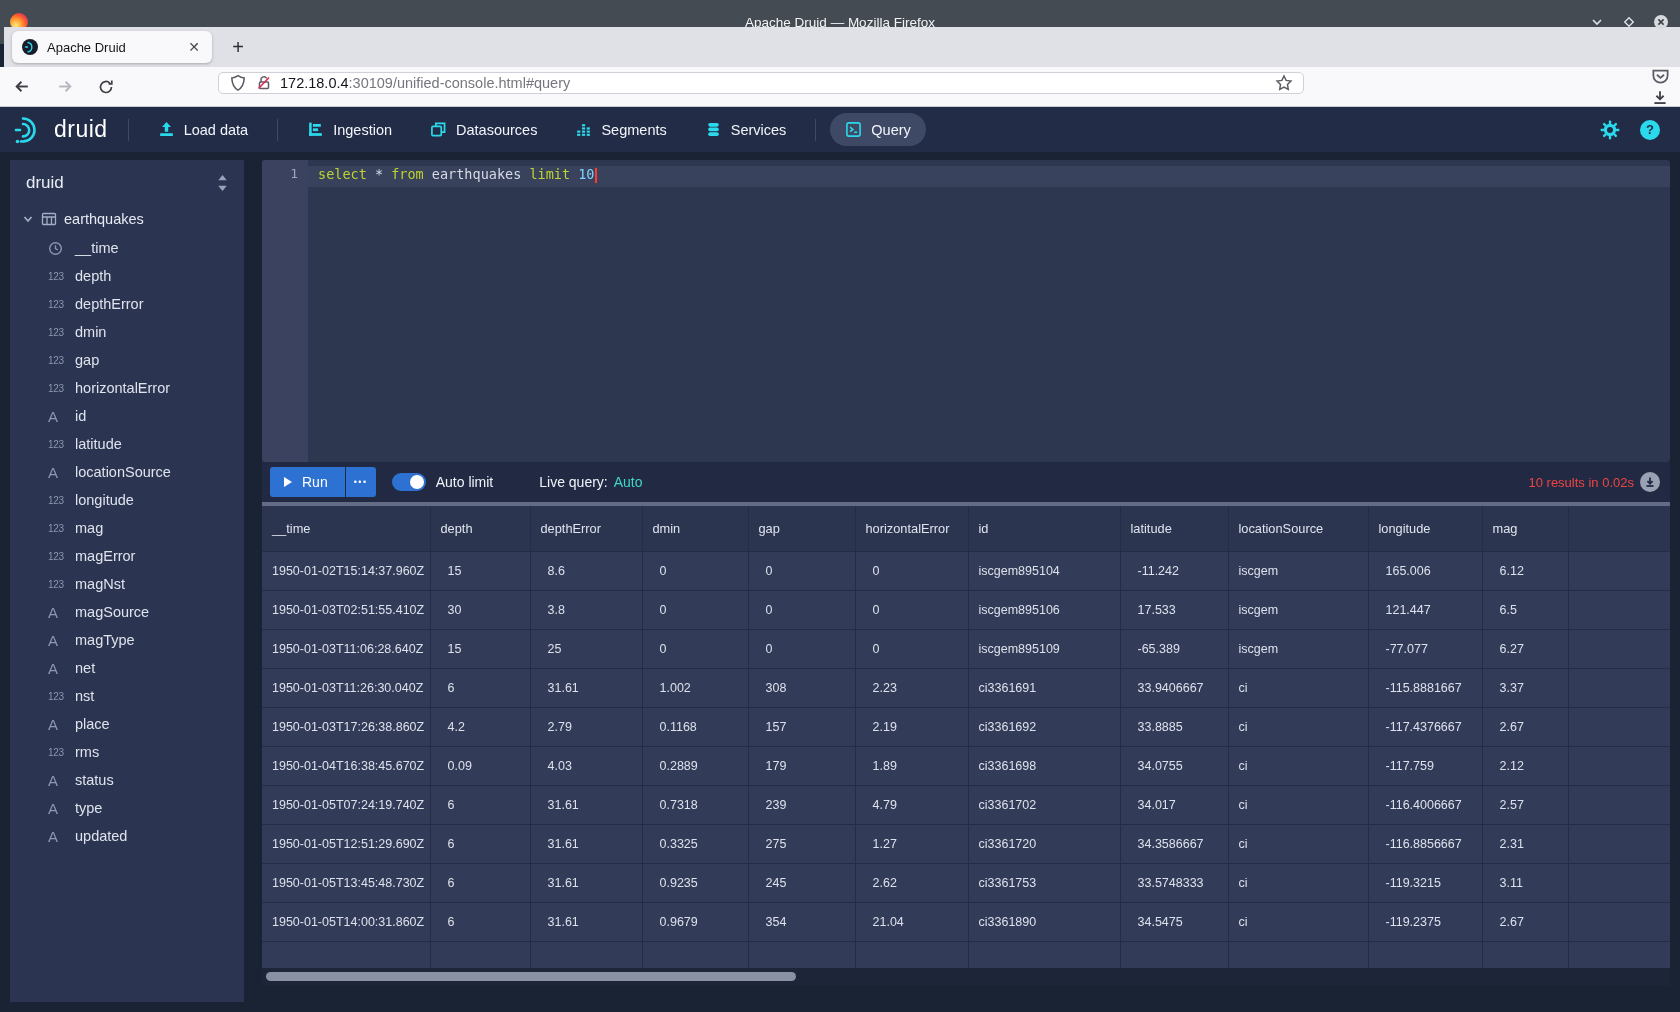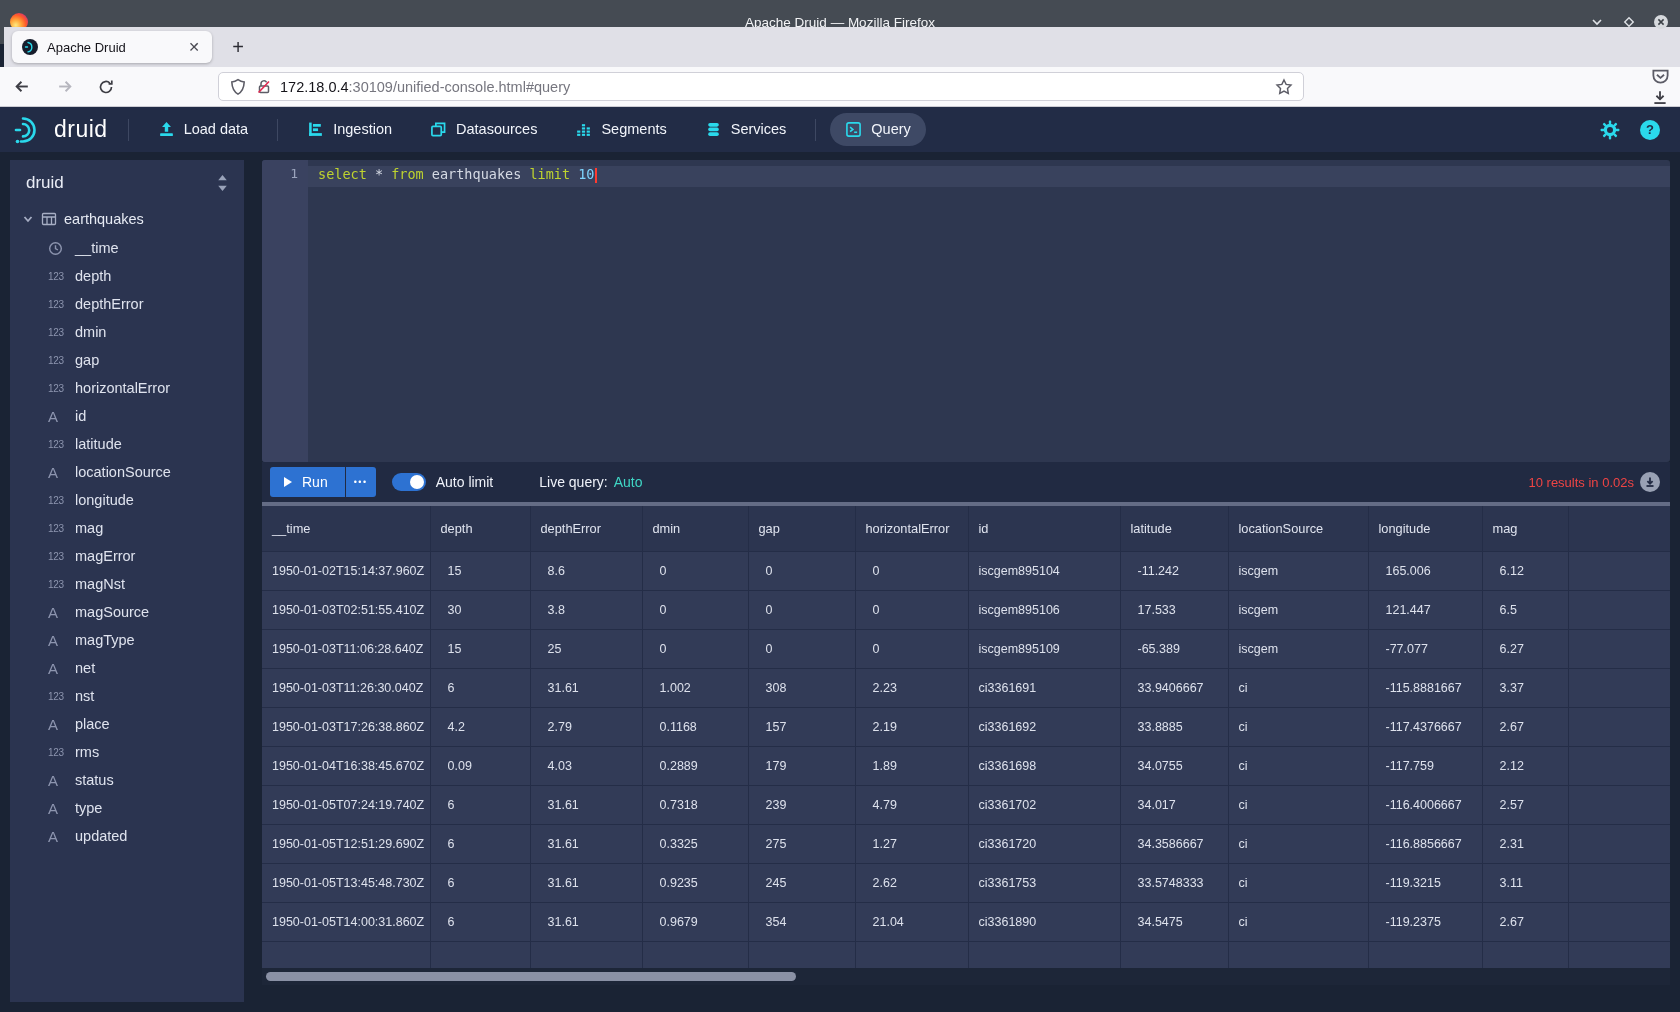"172.18.0.4:30109/unified-console.html#qu" .urlbar { height: 29px -> 22px }
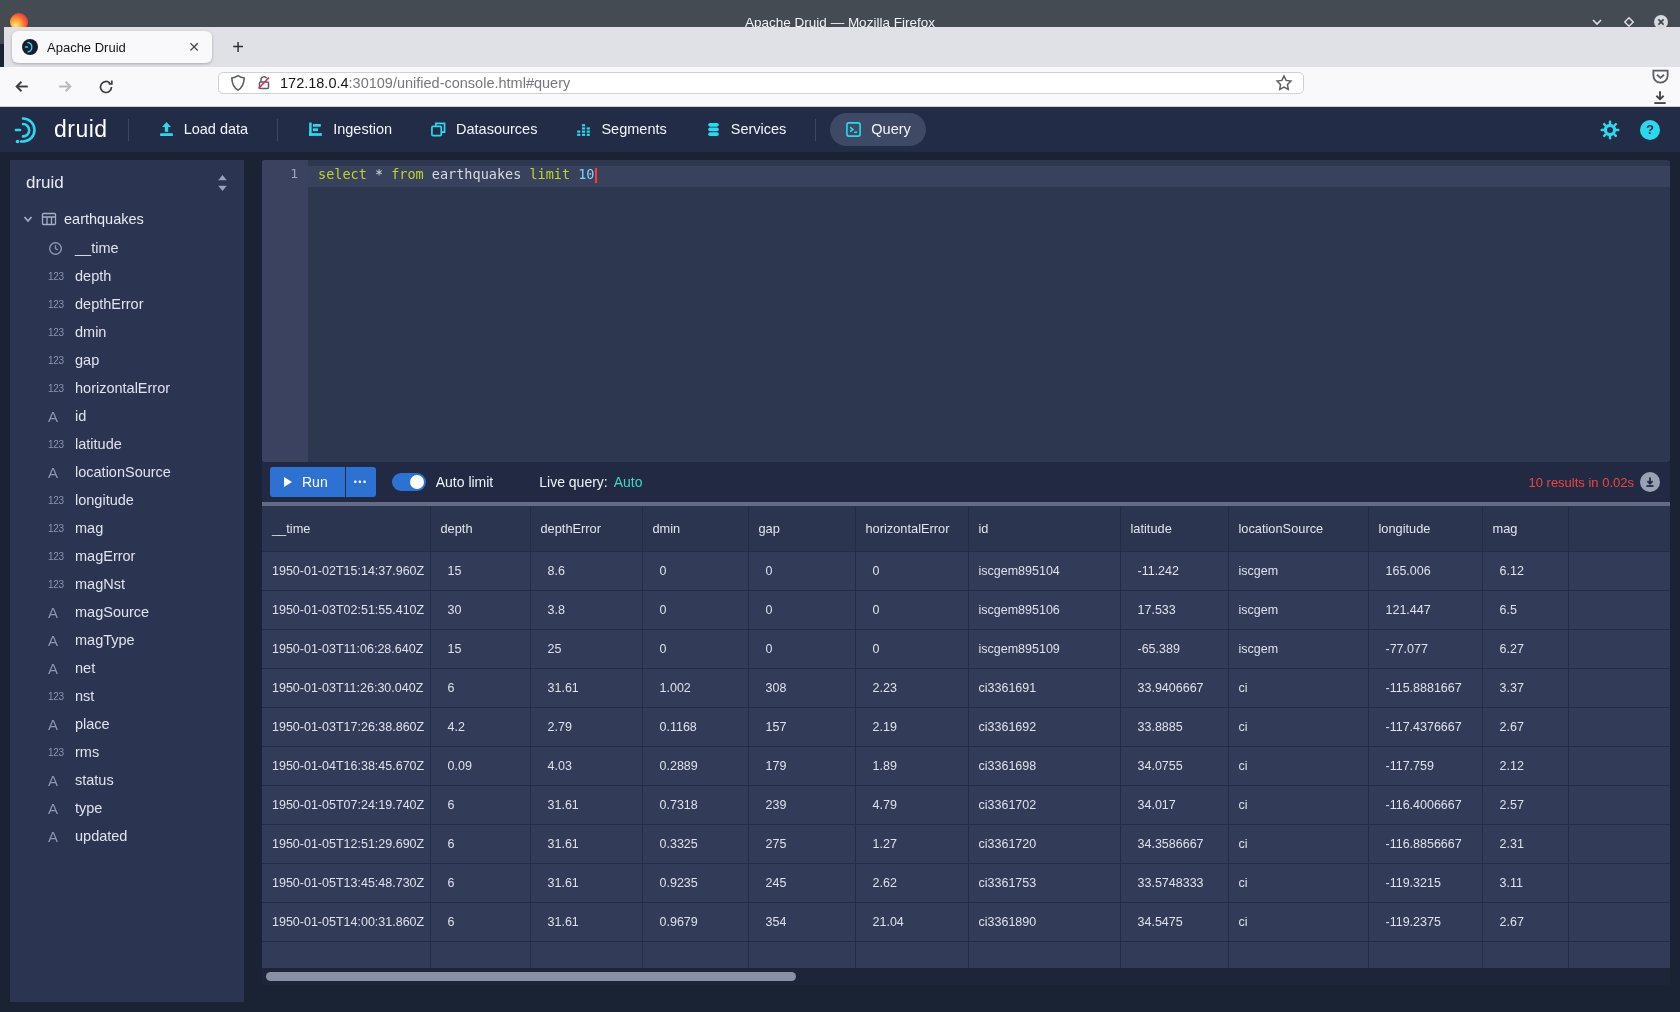"Load data" .nav-item { align-items: flex-start -> center }
